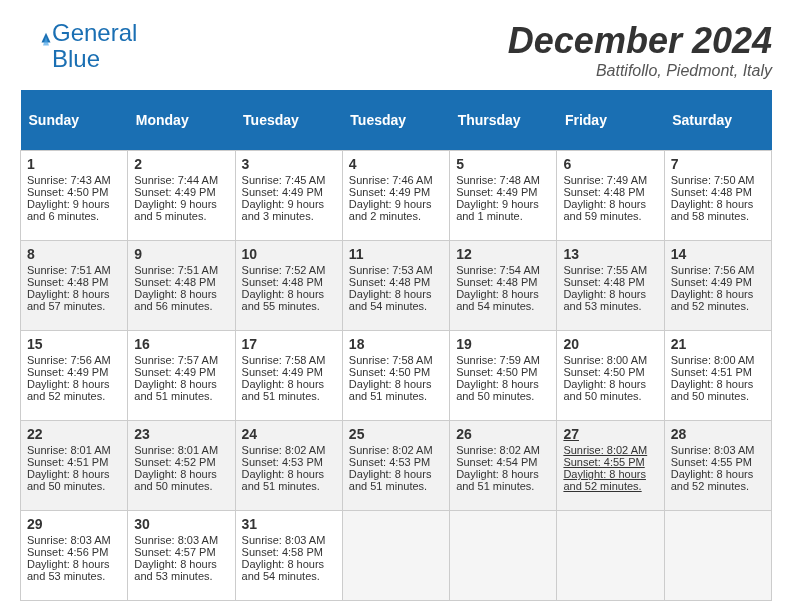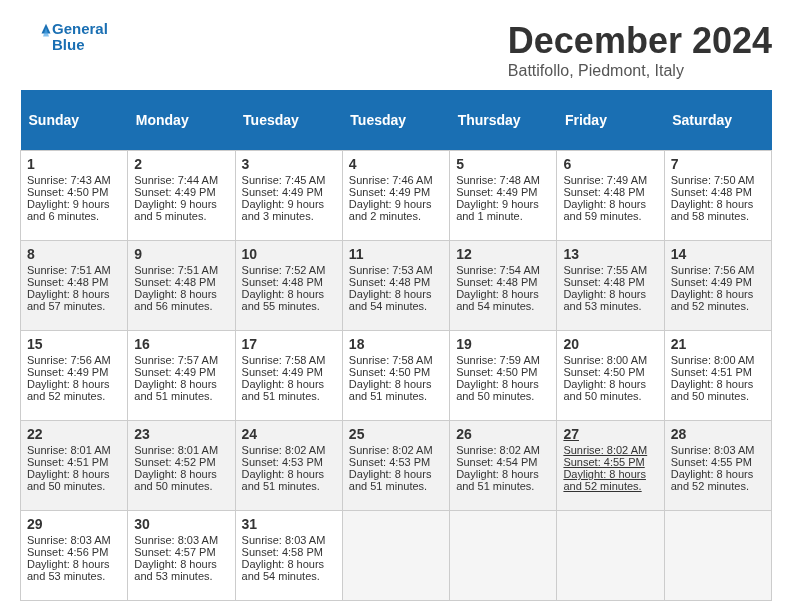"General" .logo-text { font-size: 15px -> 24px; font-weight: bold -> normal }
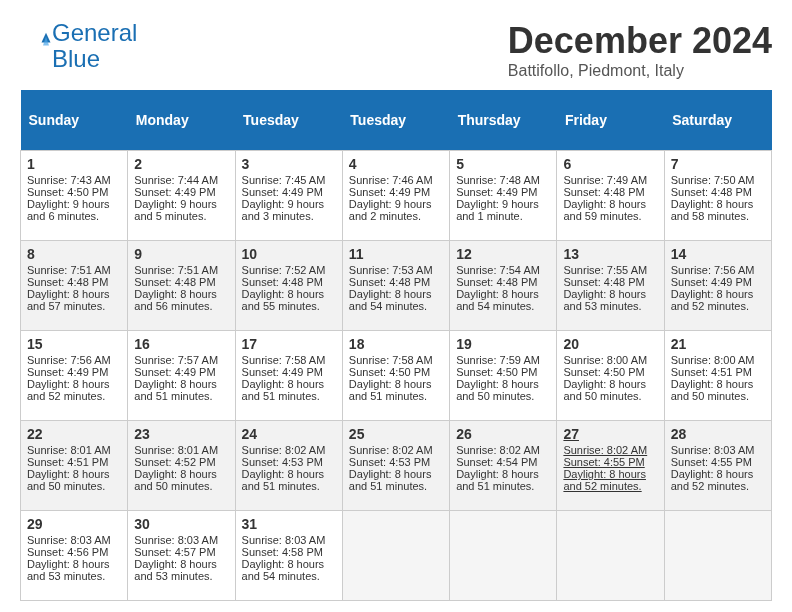"December 2024" .title-block { font-style: none -> italic; text-align: none -> right }
